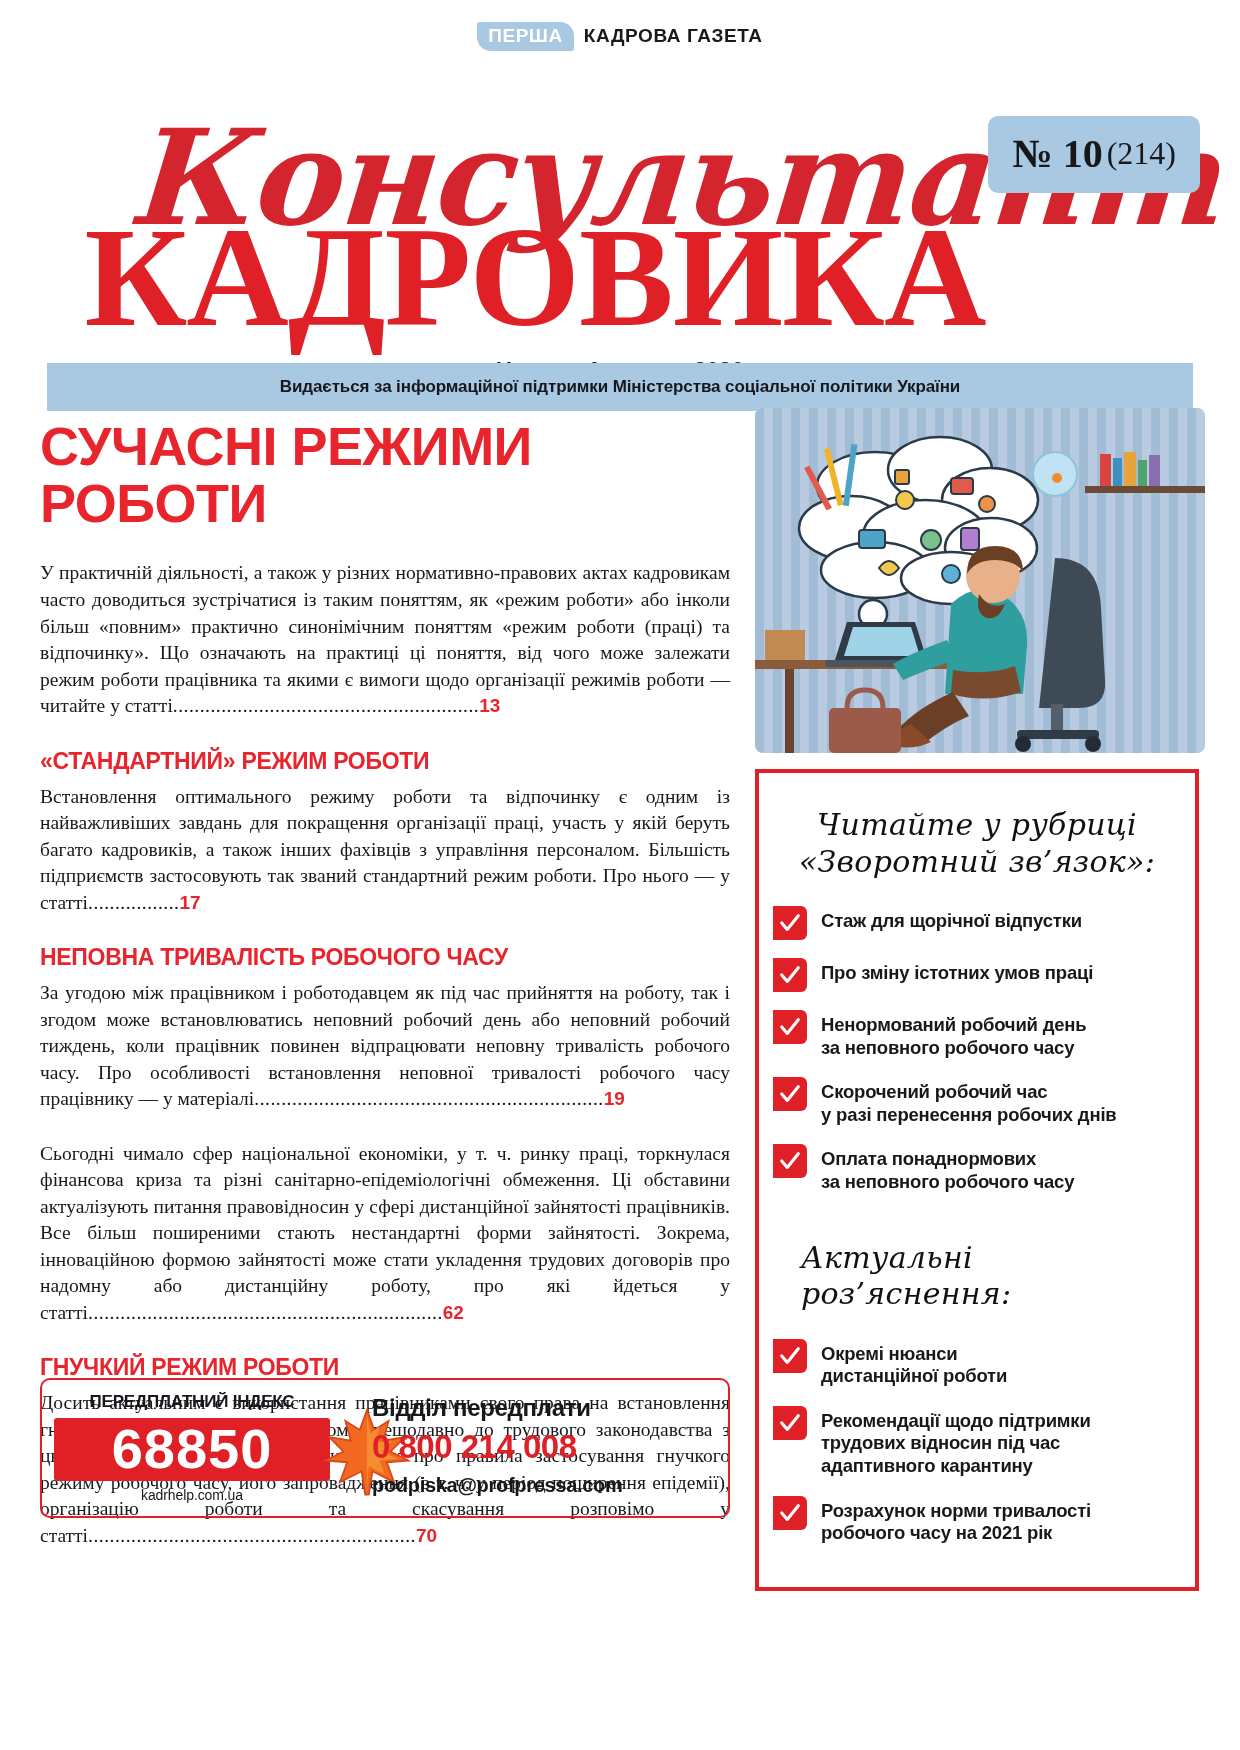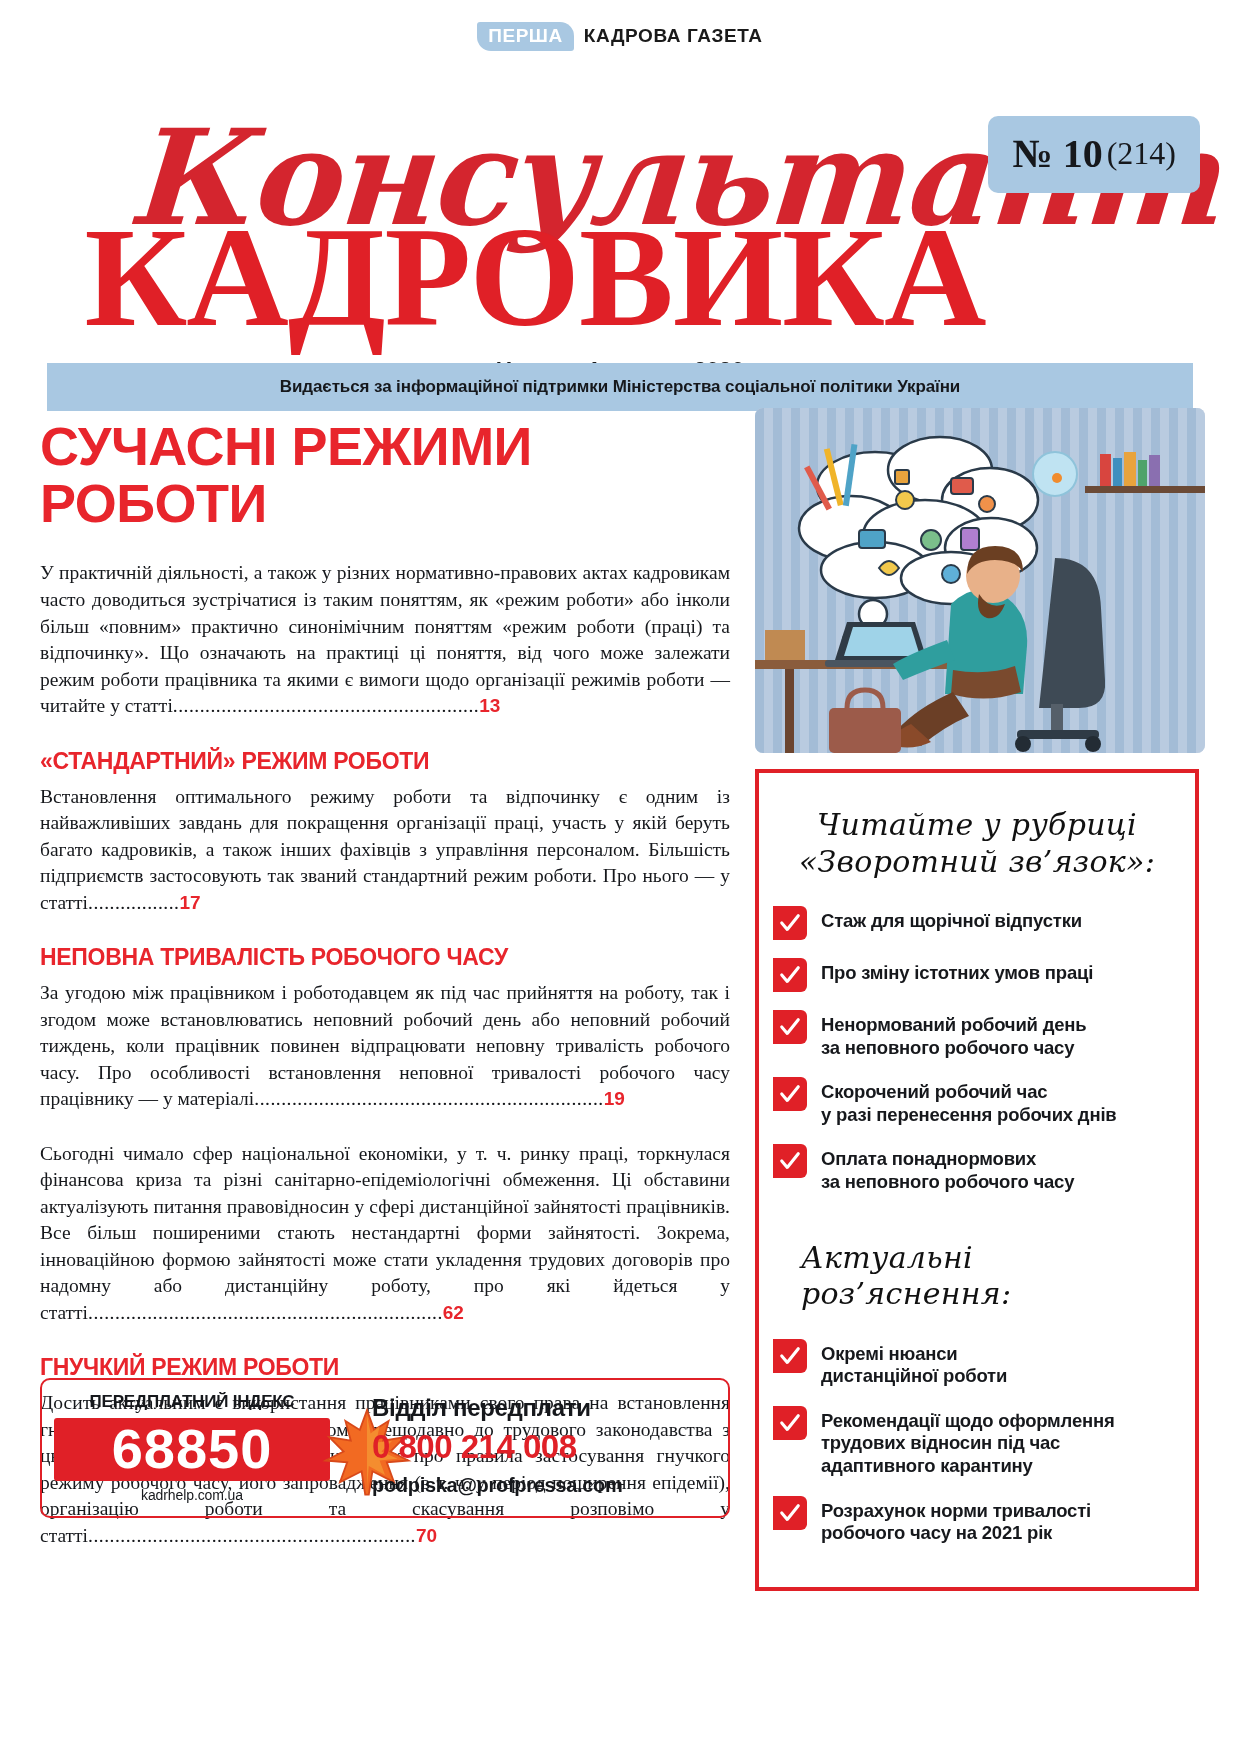"Рекомендації щодо оформлення" span.chk-text { text: оформлення -> підтримки }
